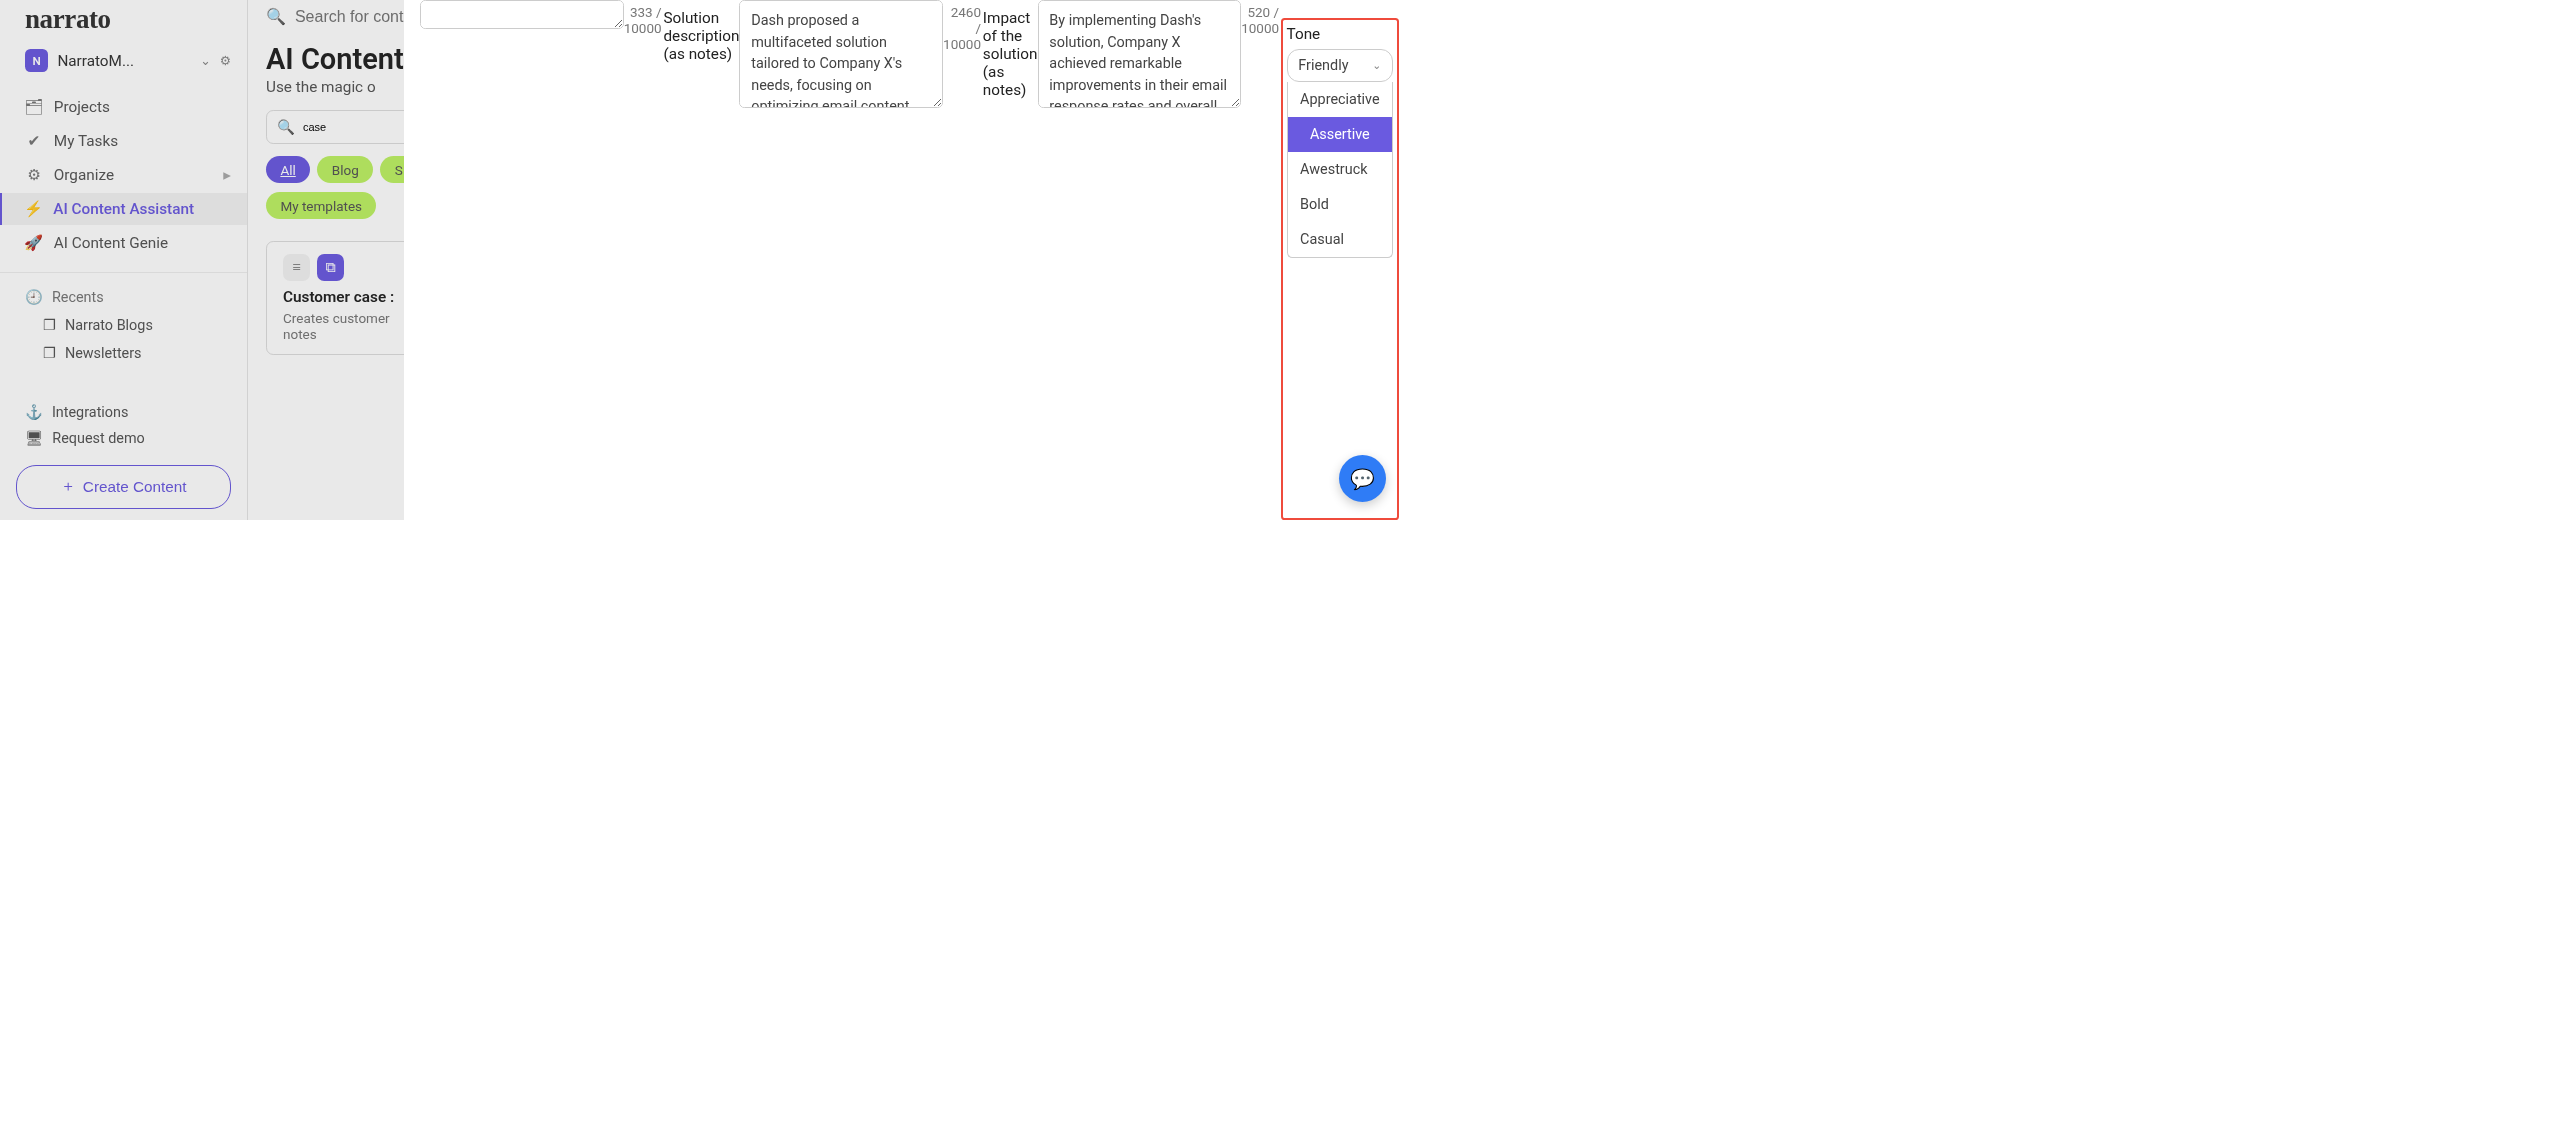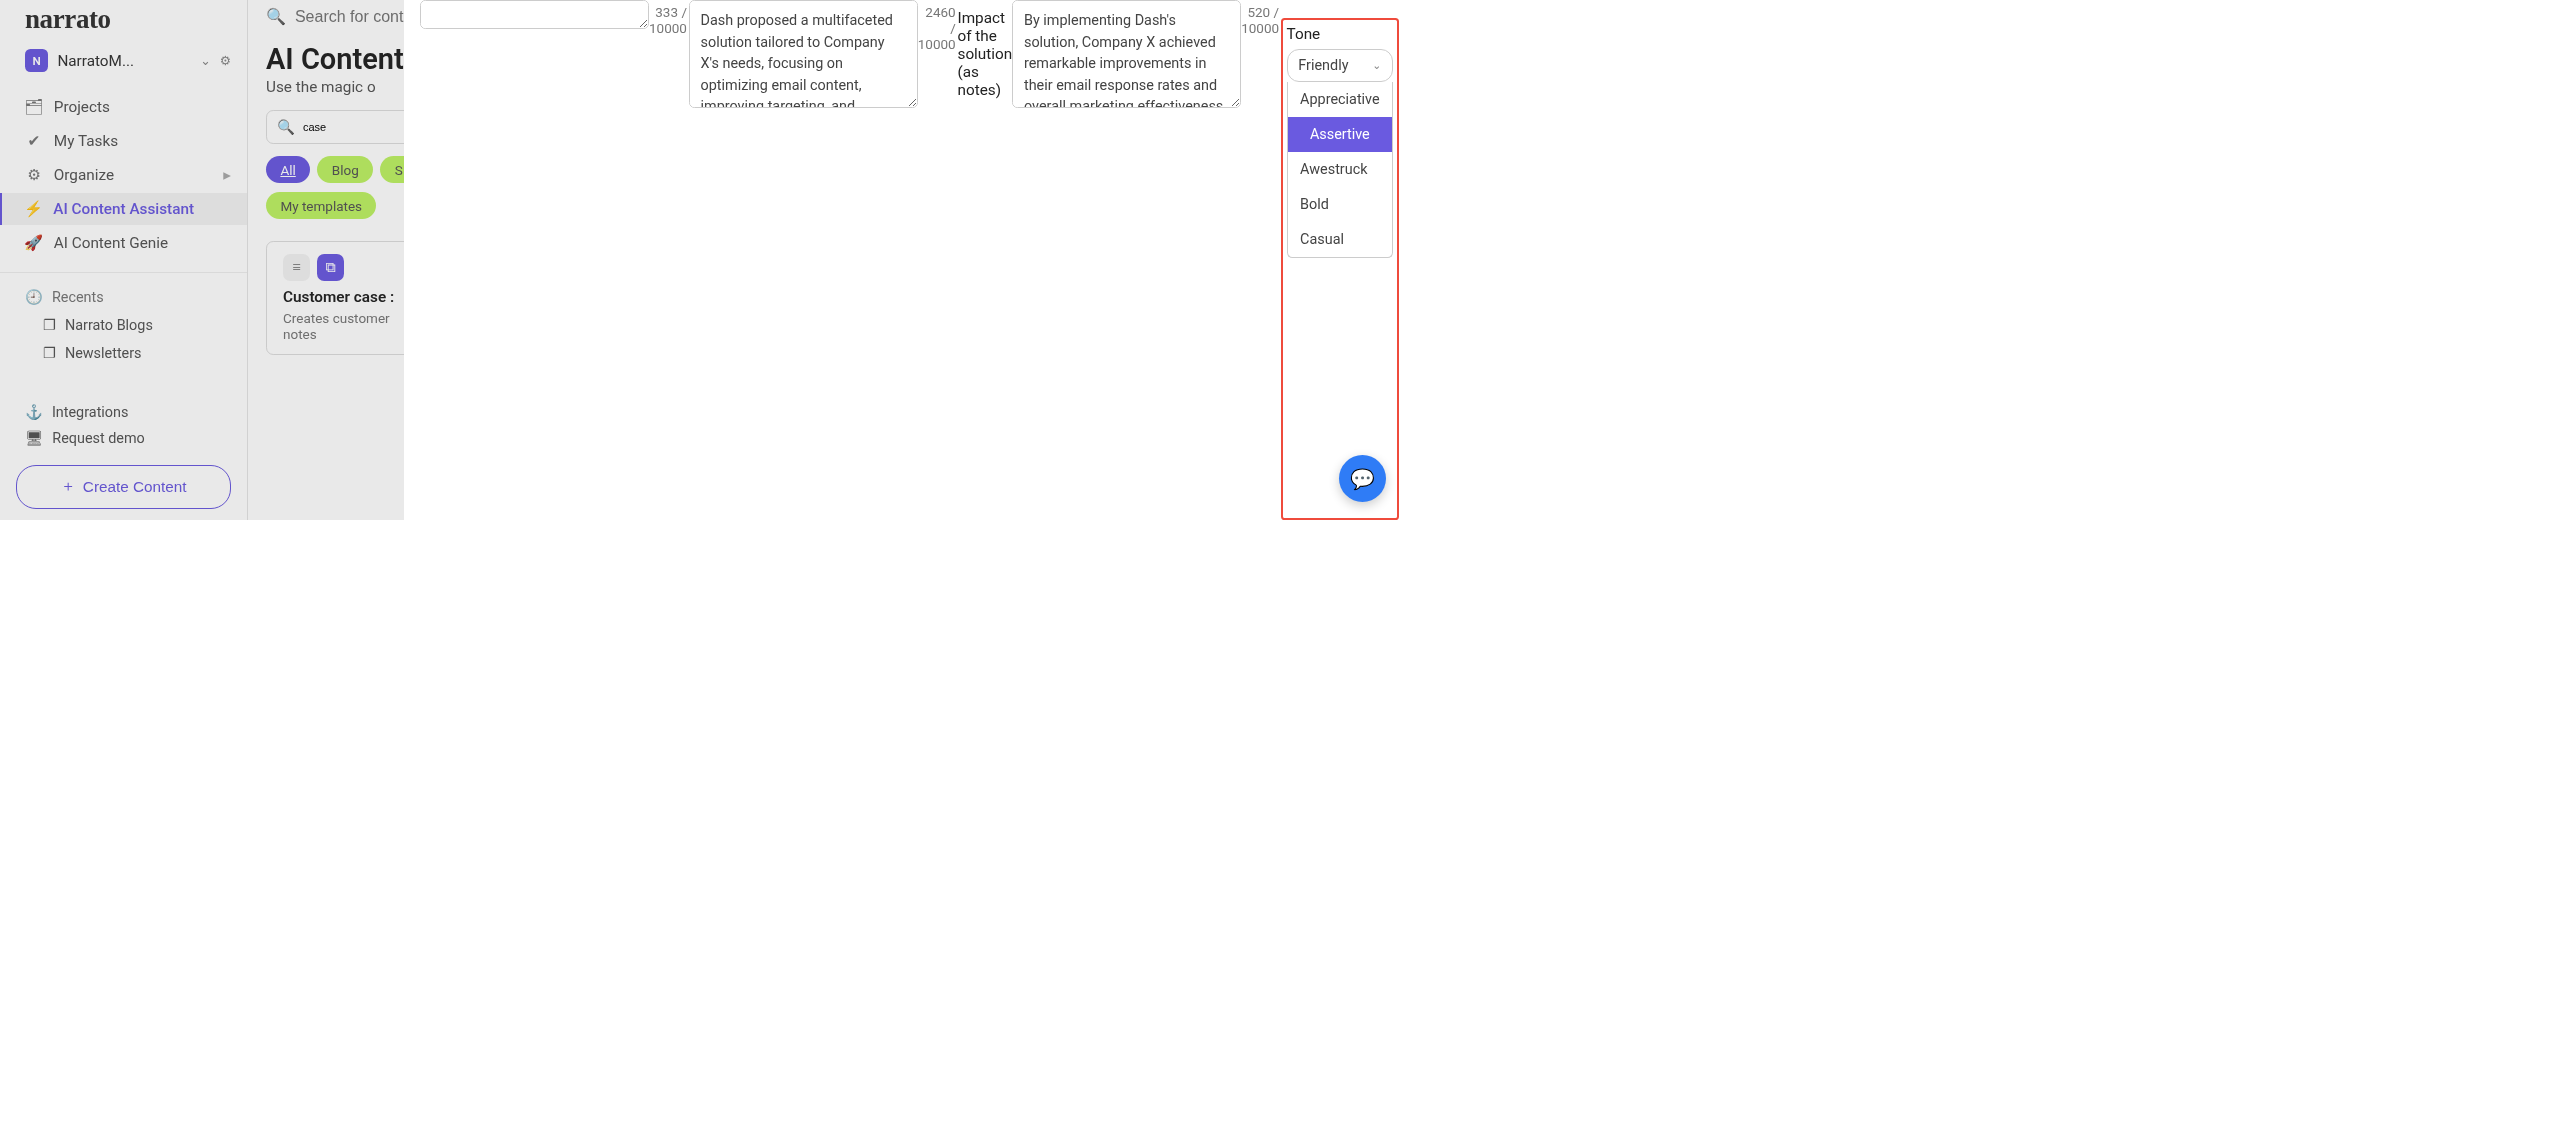"Solution description (as notes)" div.field-label { html: none -> <div>Solution description (as notes)</div> }
